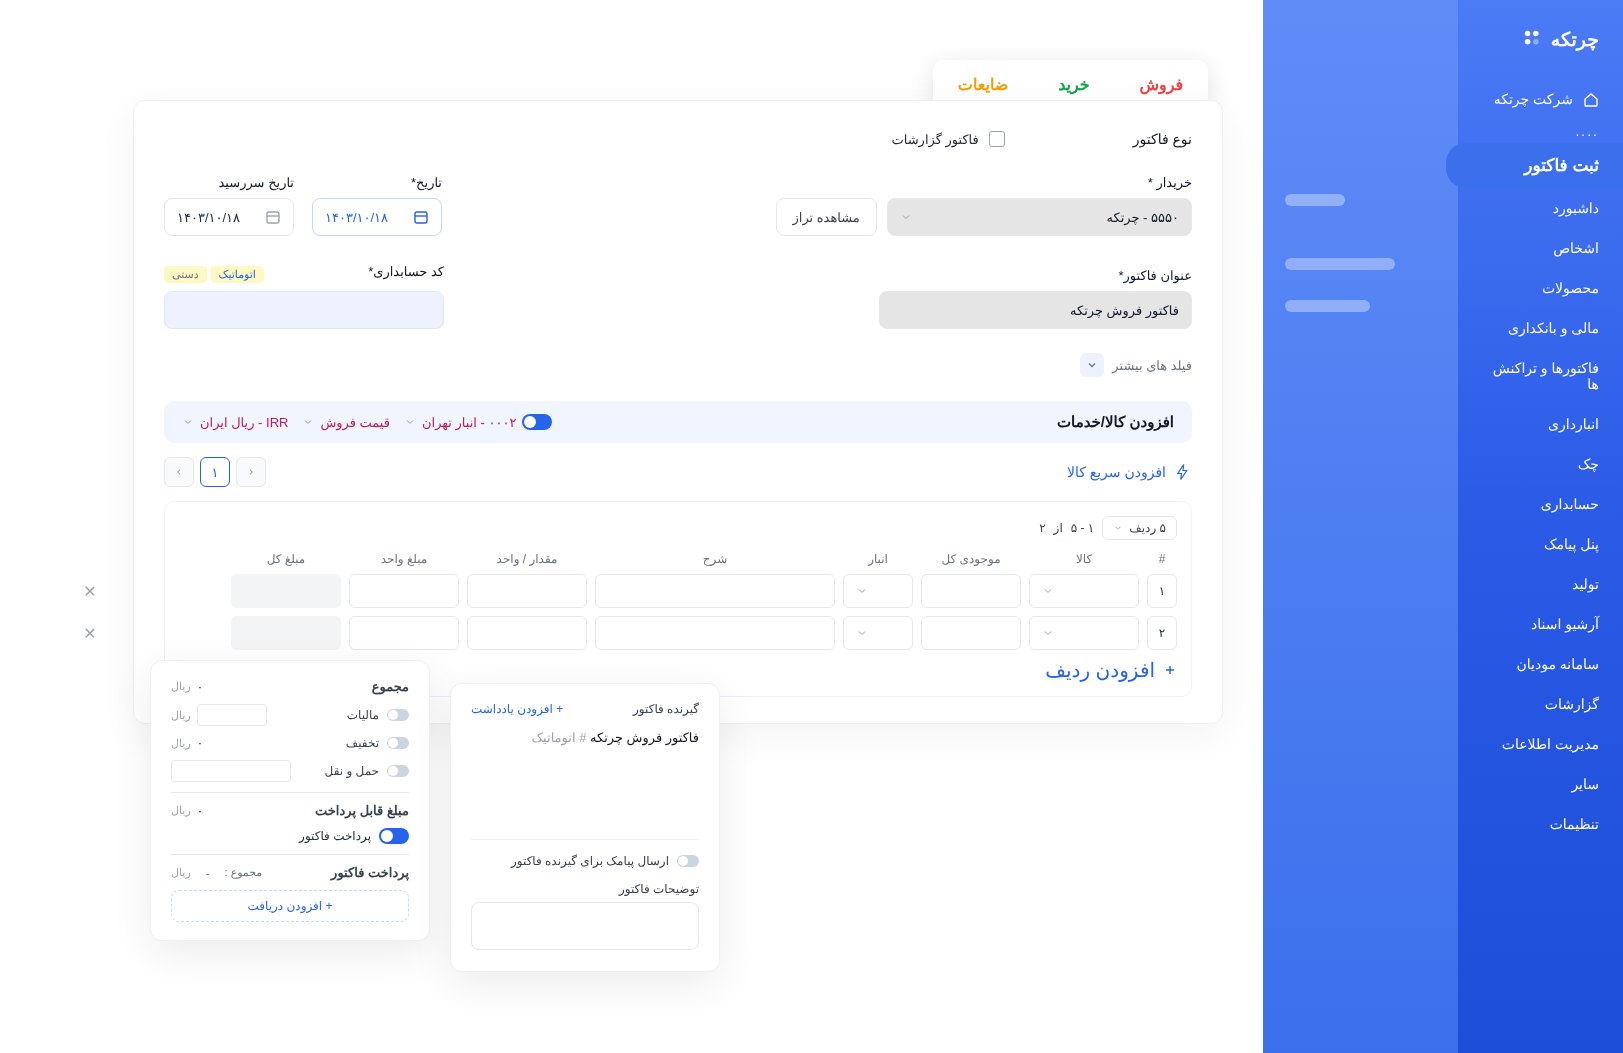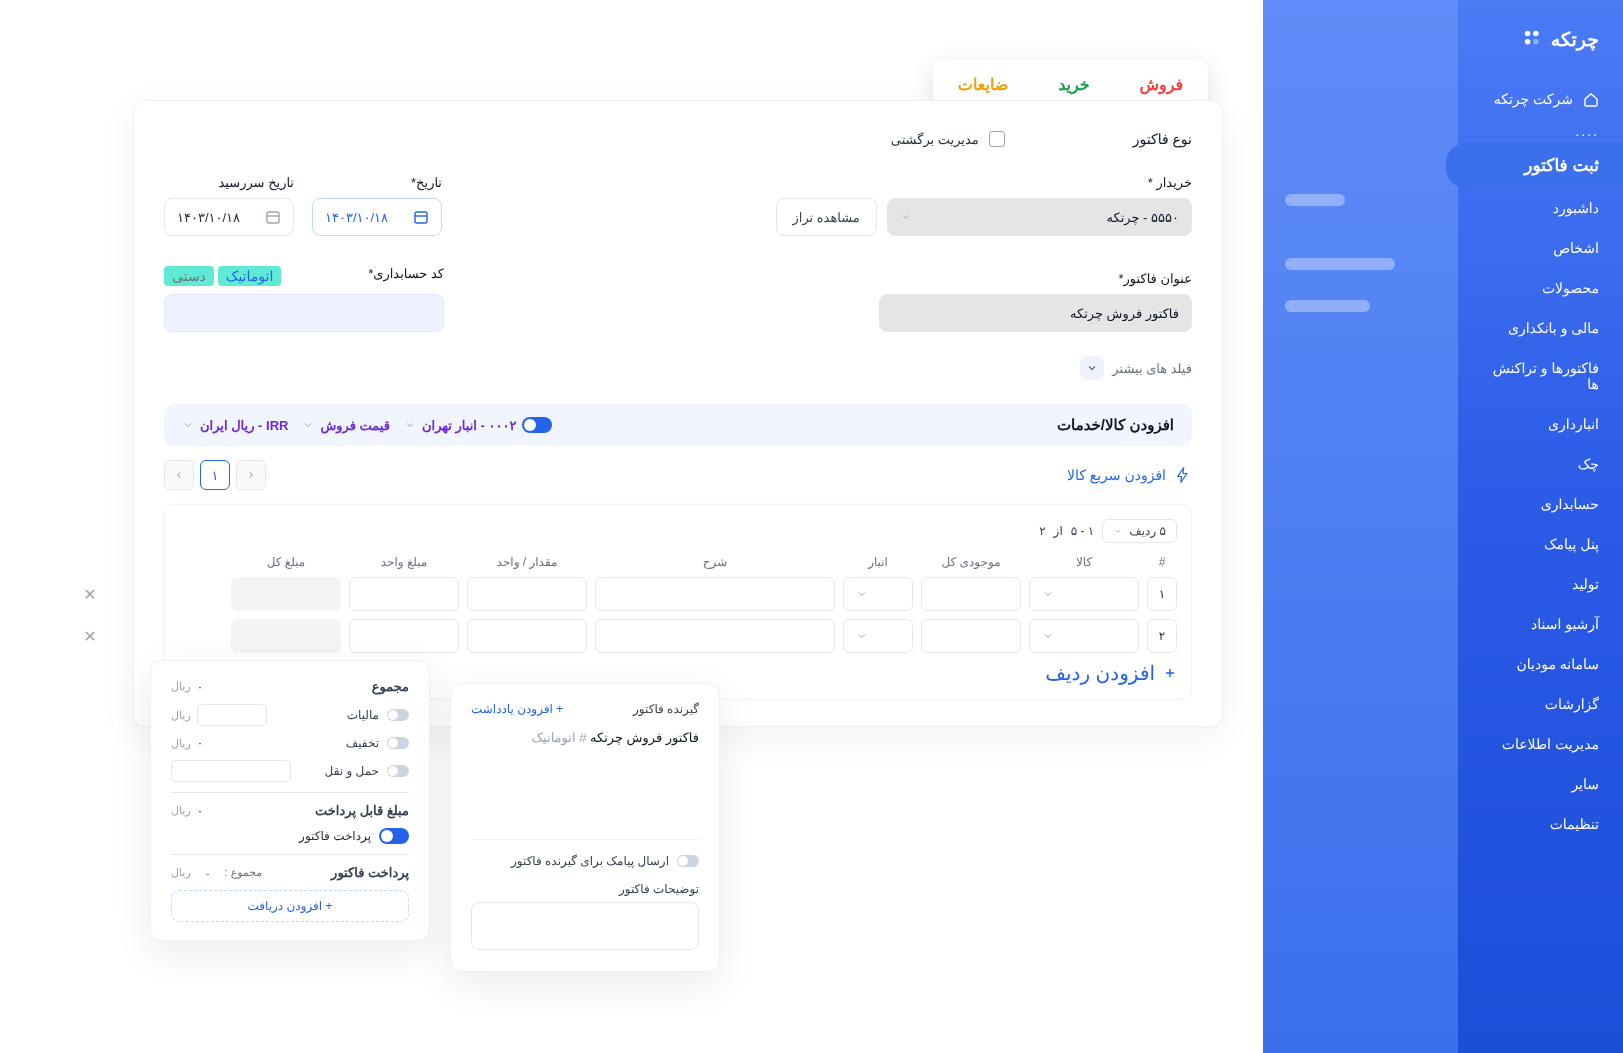"مدیریت برگشتی" span { text: مدیریت برگشتی -> فاکتور گزارشات }
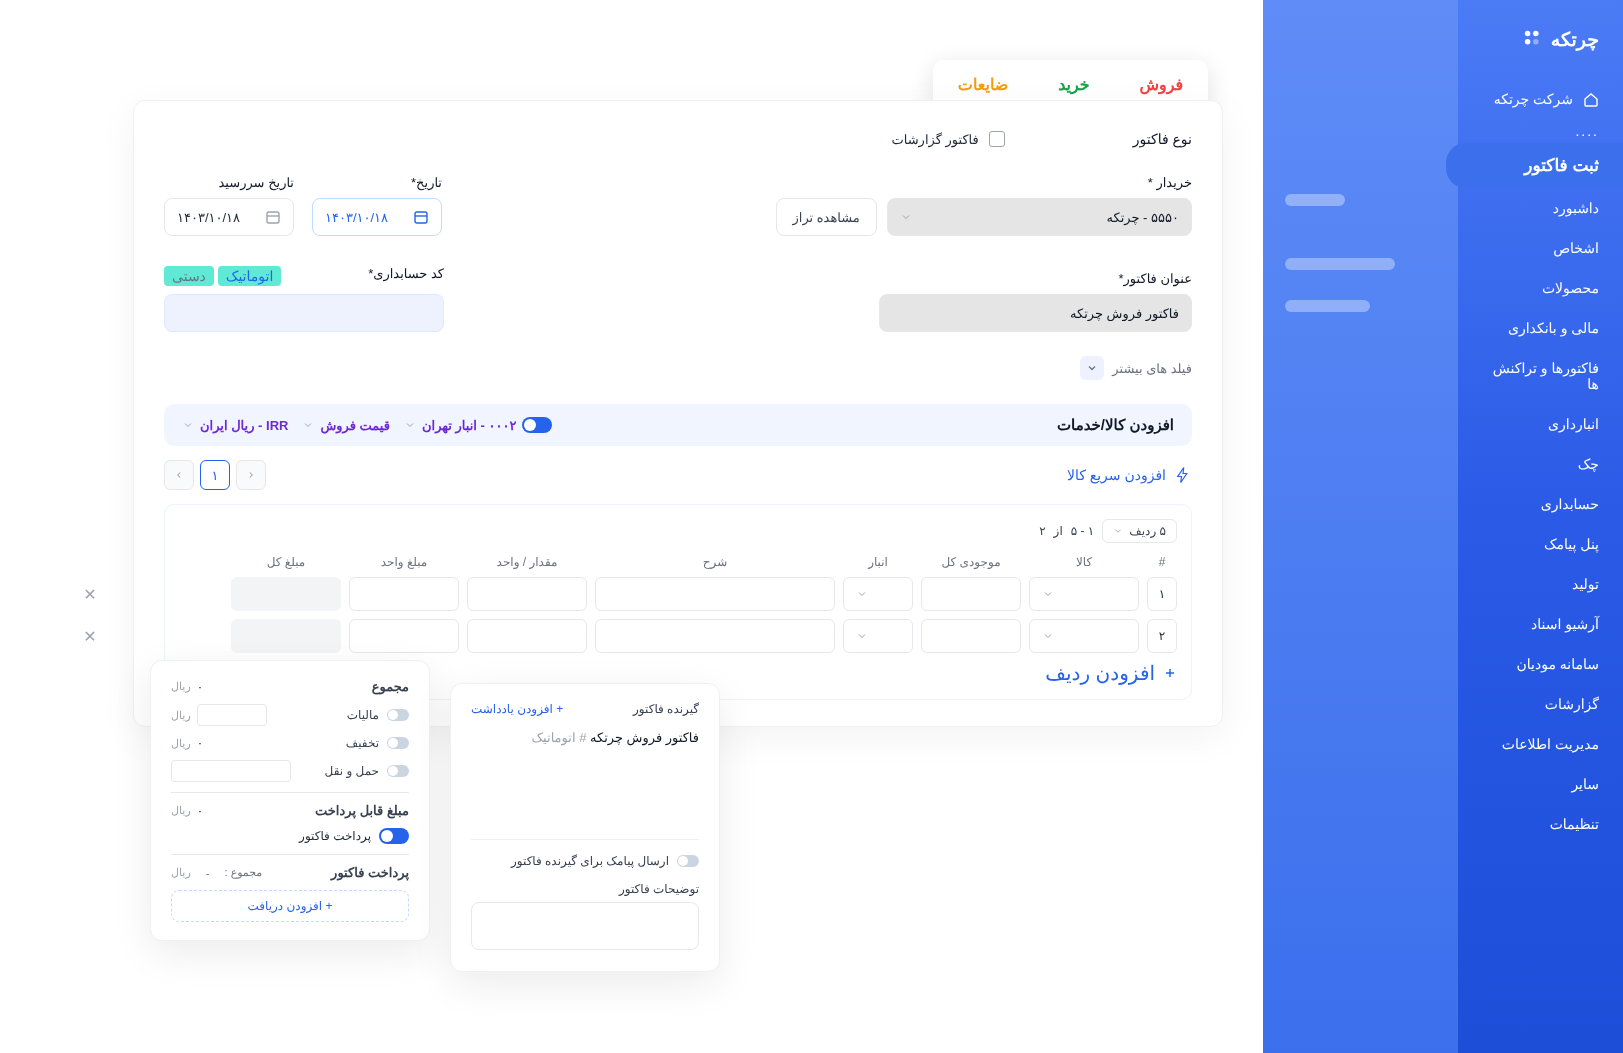"دستی" .caltoggle span { background: #5eead4 -> #fef9c3; font-size: 14px -> 11px }
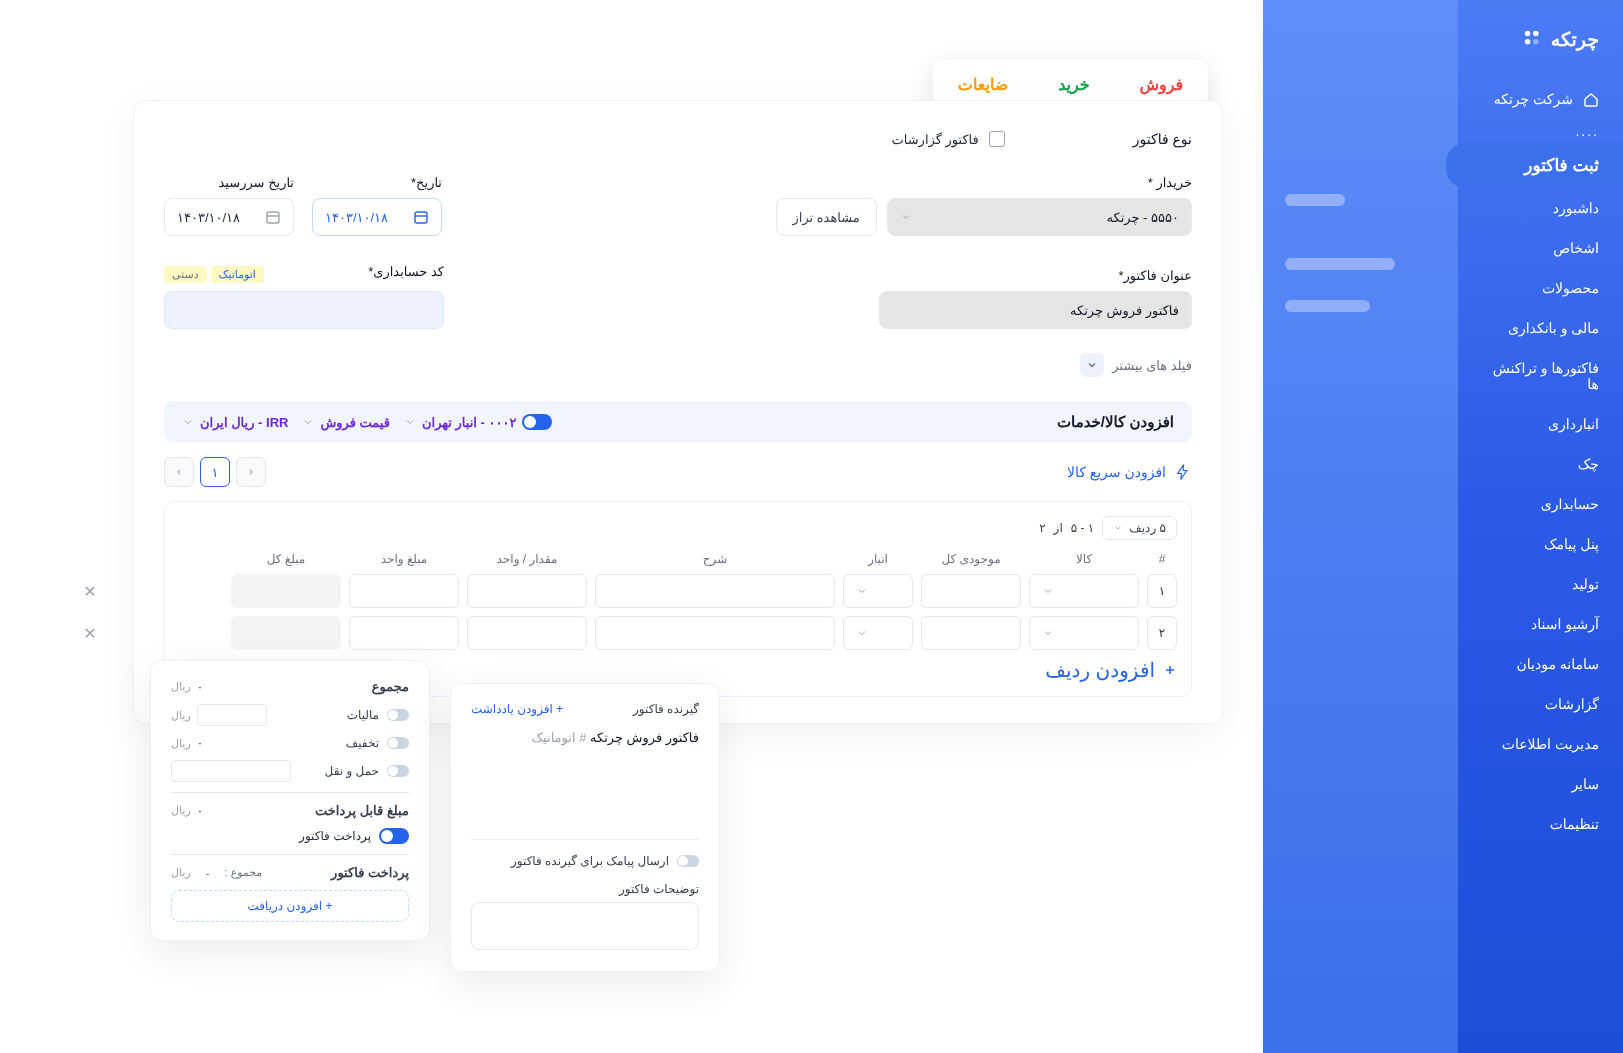"IRR - ریال ایران" .pill b { color: #6d28d9 -> #be185d; font-weight: 700 -> 400 }
